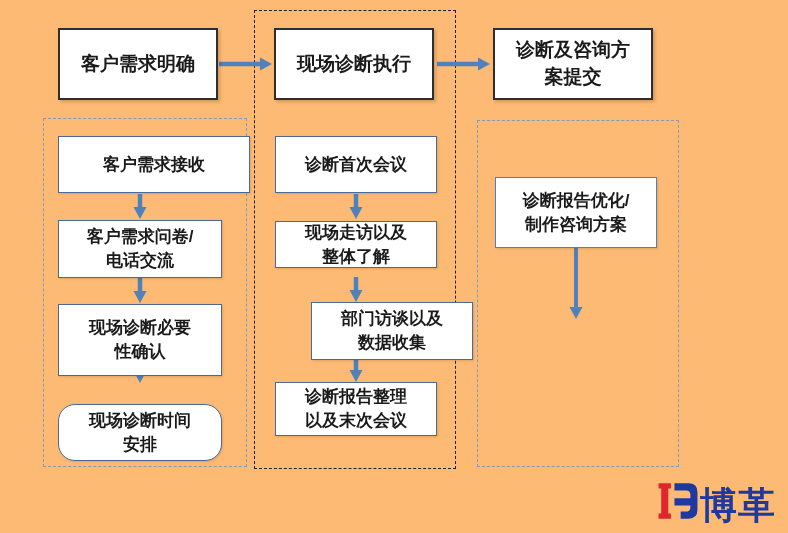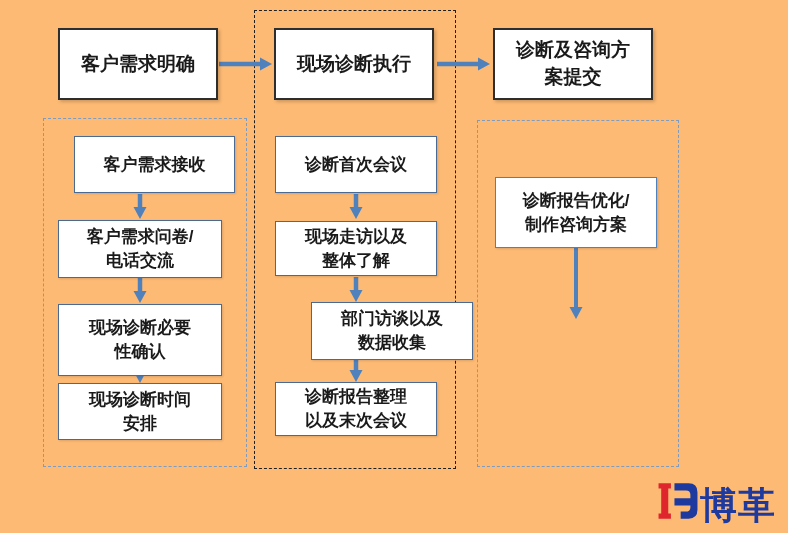"客户需求接收" div.box { margin-left: 16px -> none; width: 161px -> 192px }
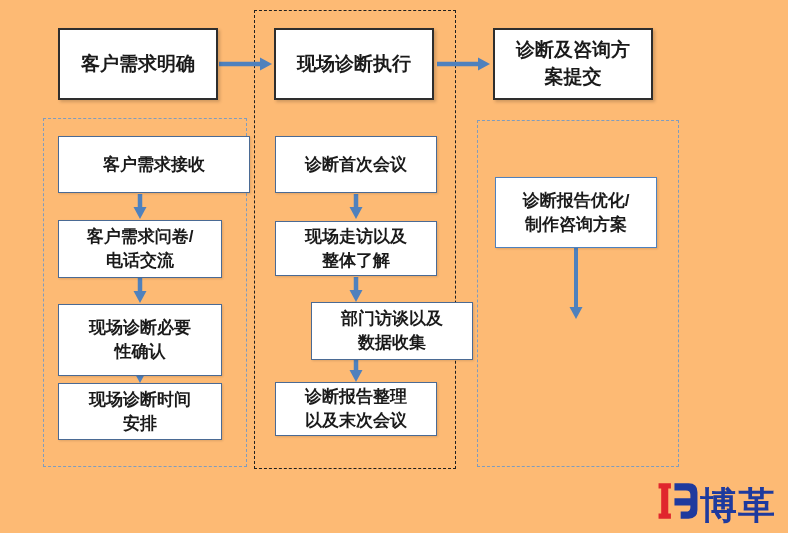"现场走访以及" div.box { height: 55px -> 47px }
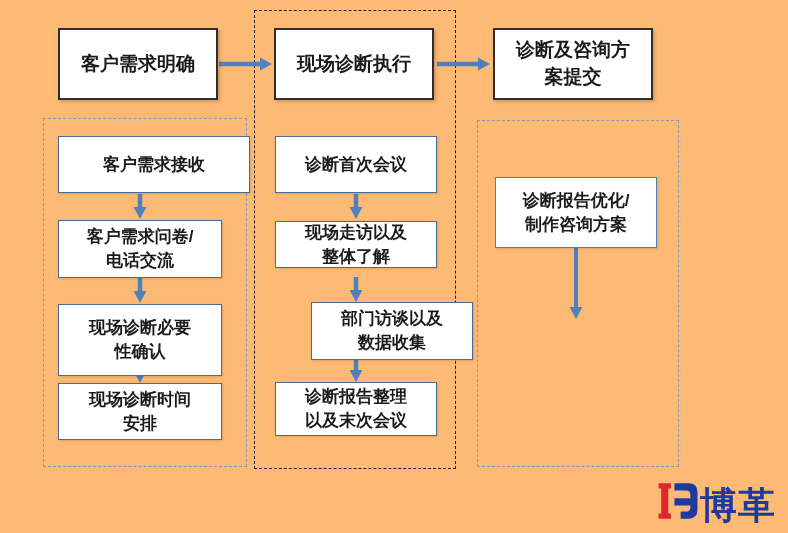"现场诊断时间" div.box { border-radius: none -> 17px; top: 383px -> 404px }
